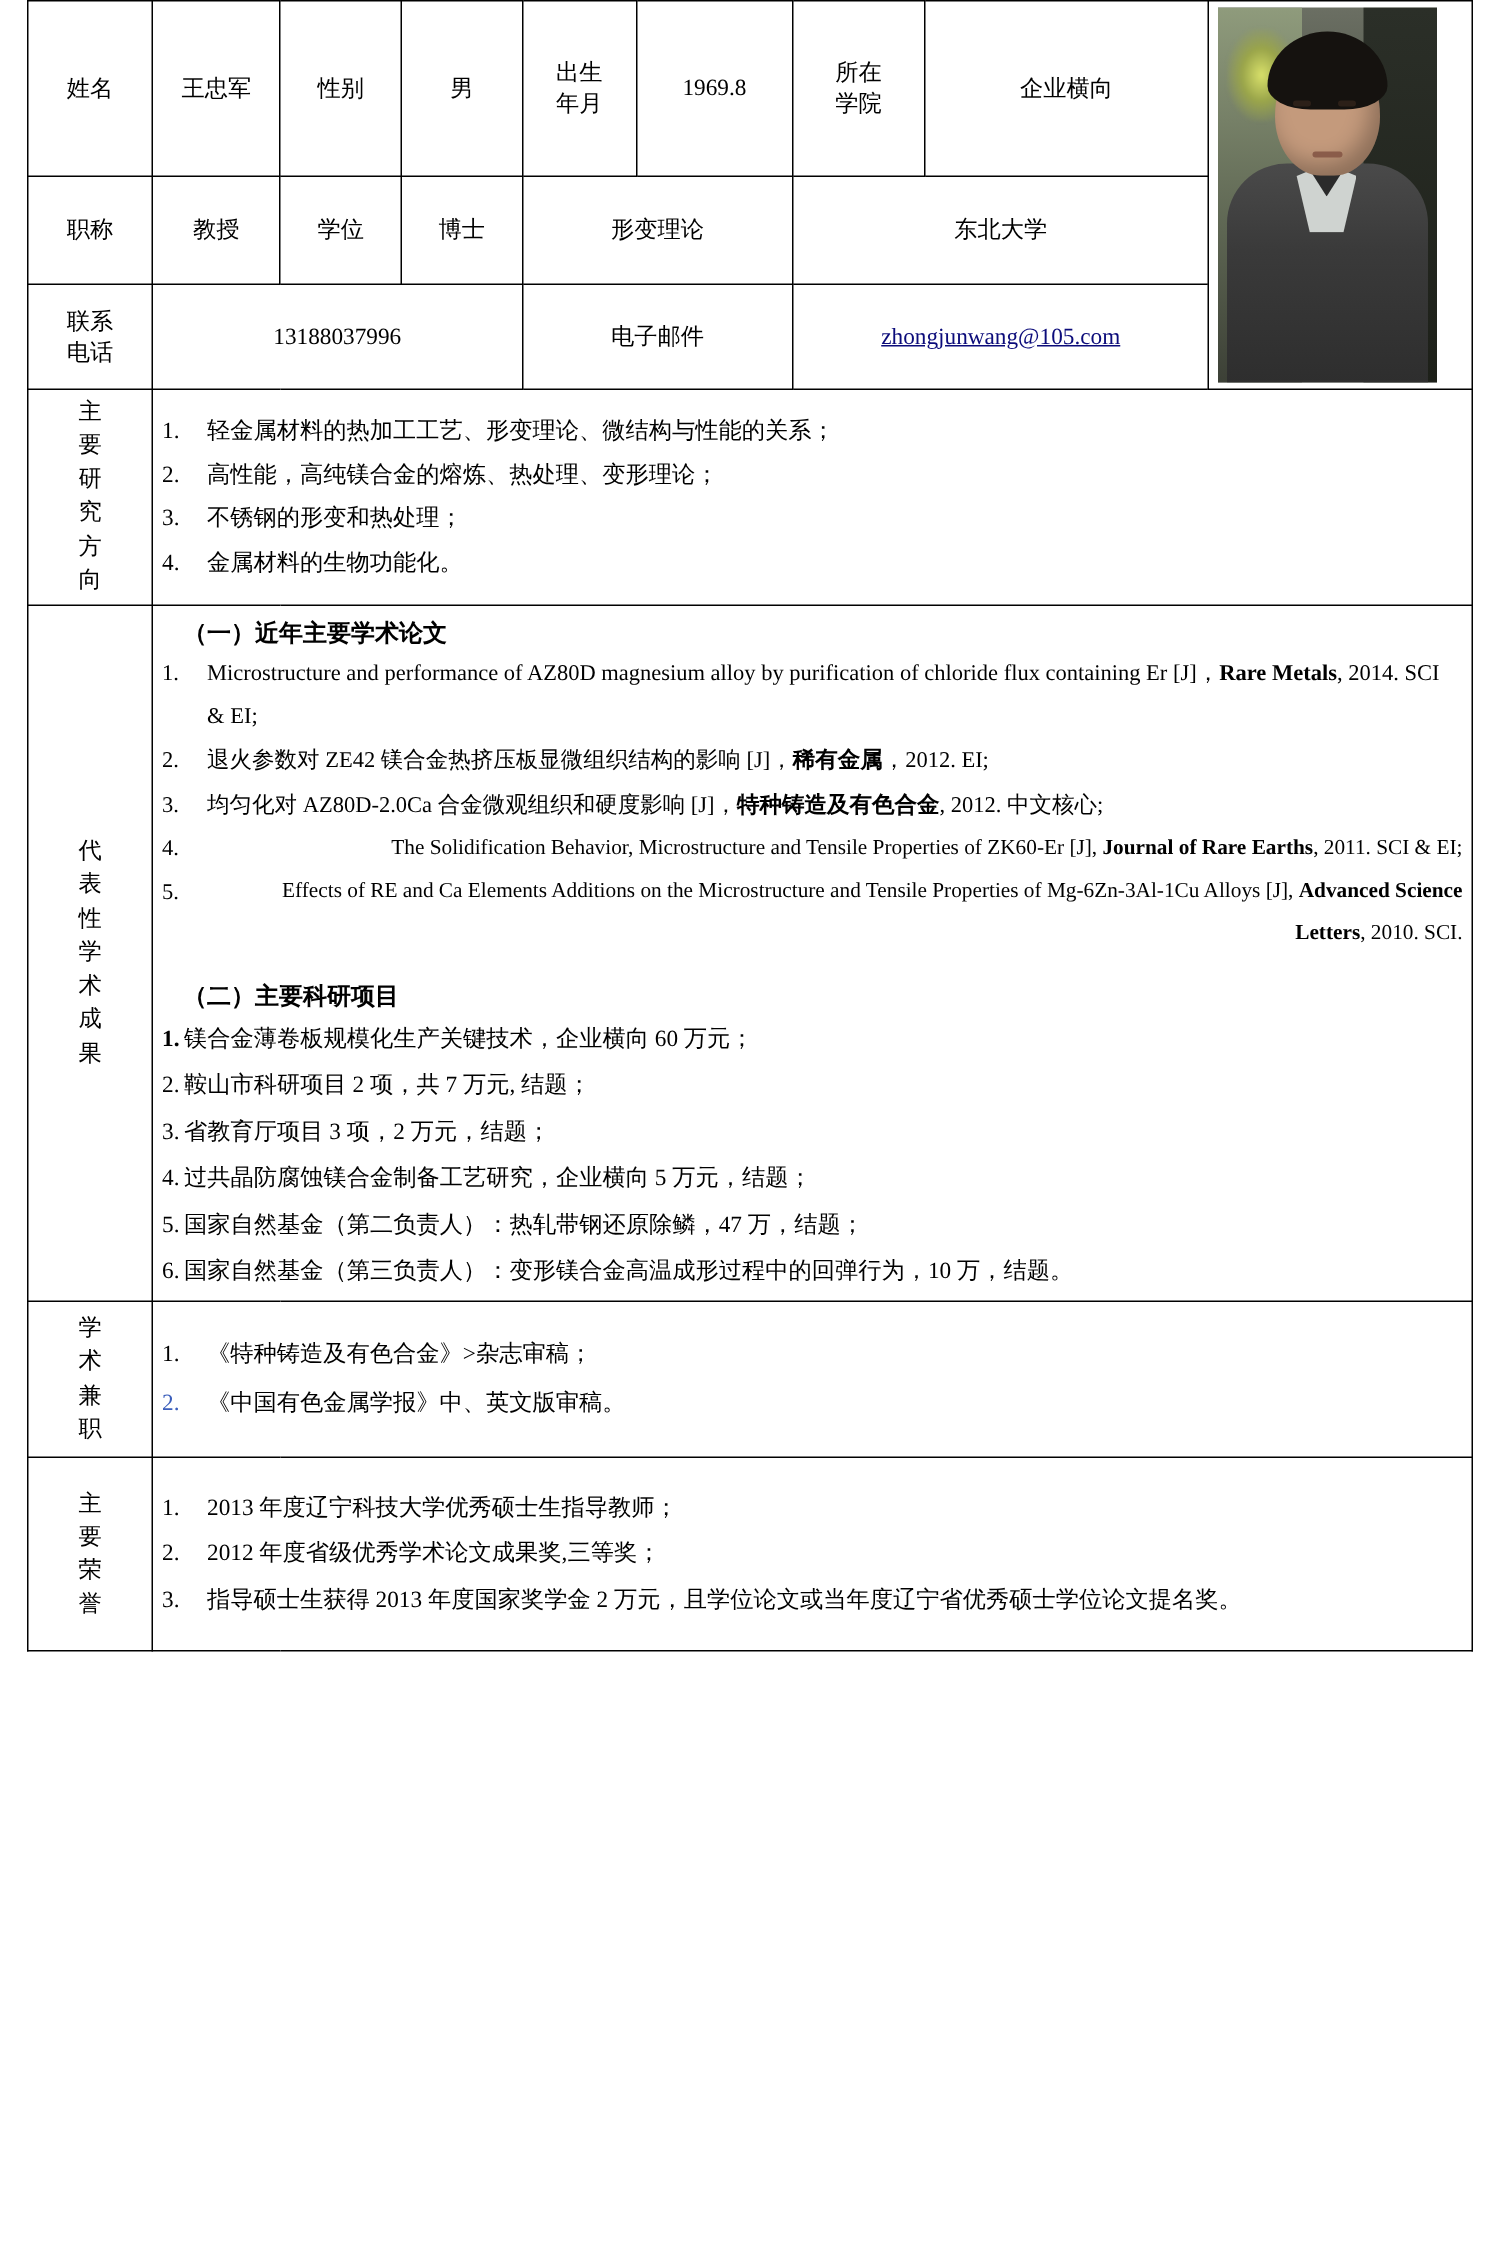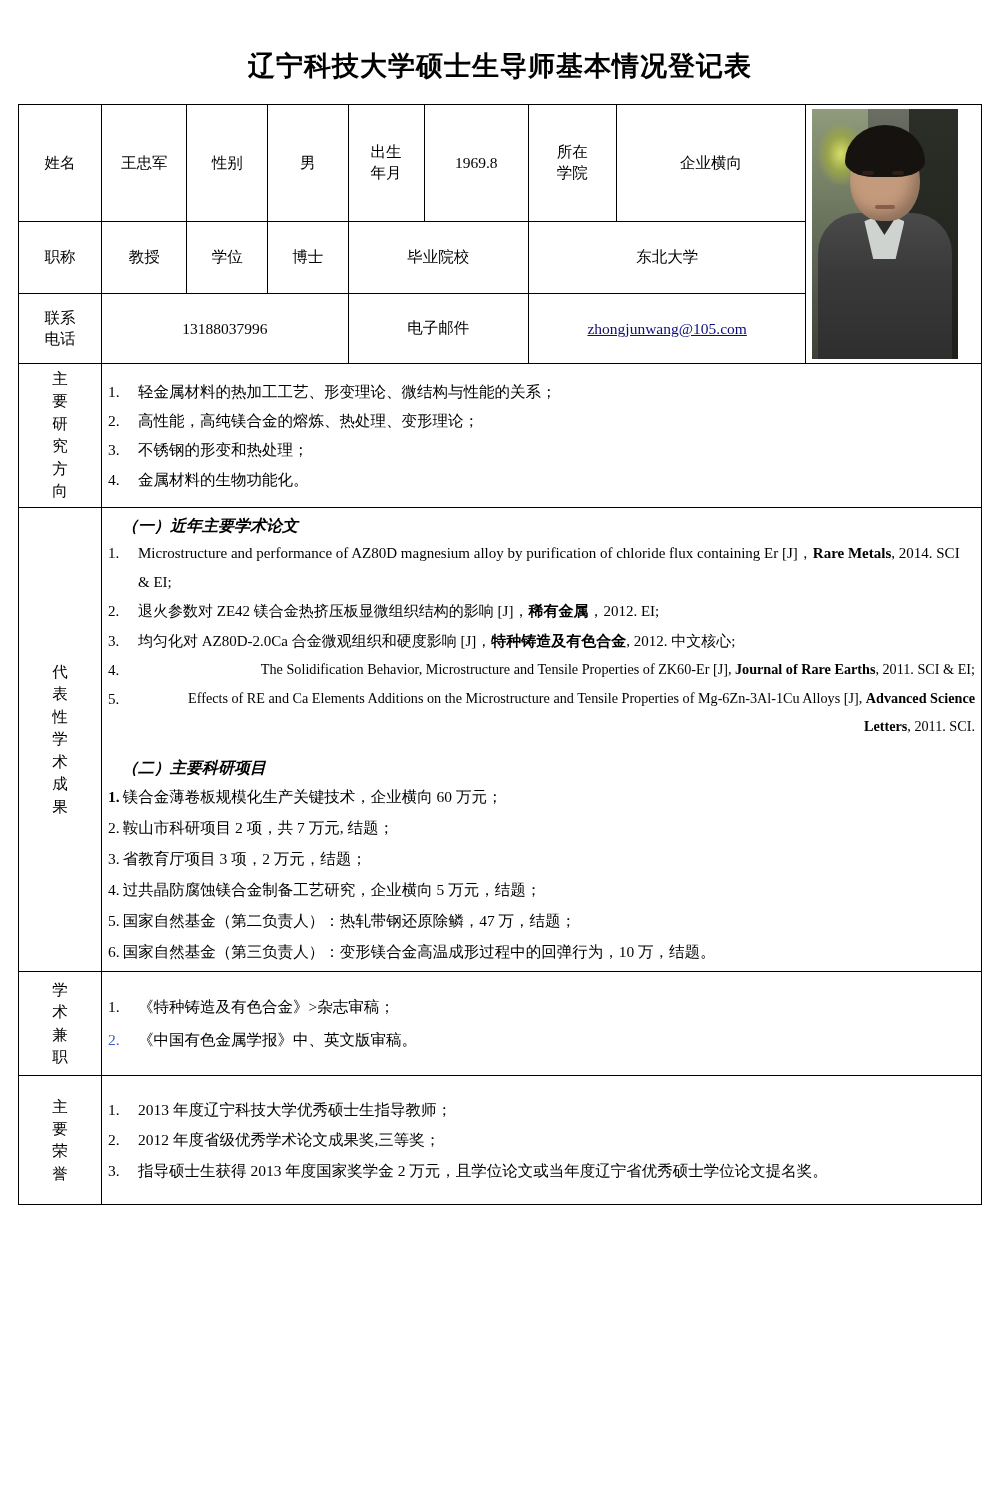"辽宁科技大学硕士生导师基本情况登记表" h1.doc-title { html: <h1>辽宁科技大学硕士生导师基本情况登记表</h1> -> none }
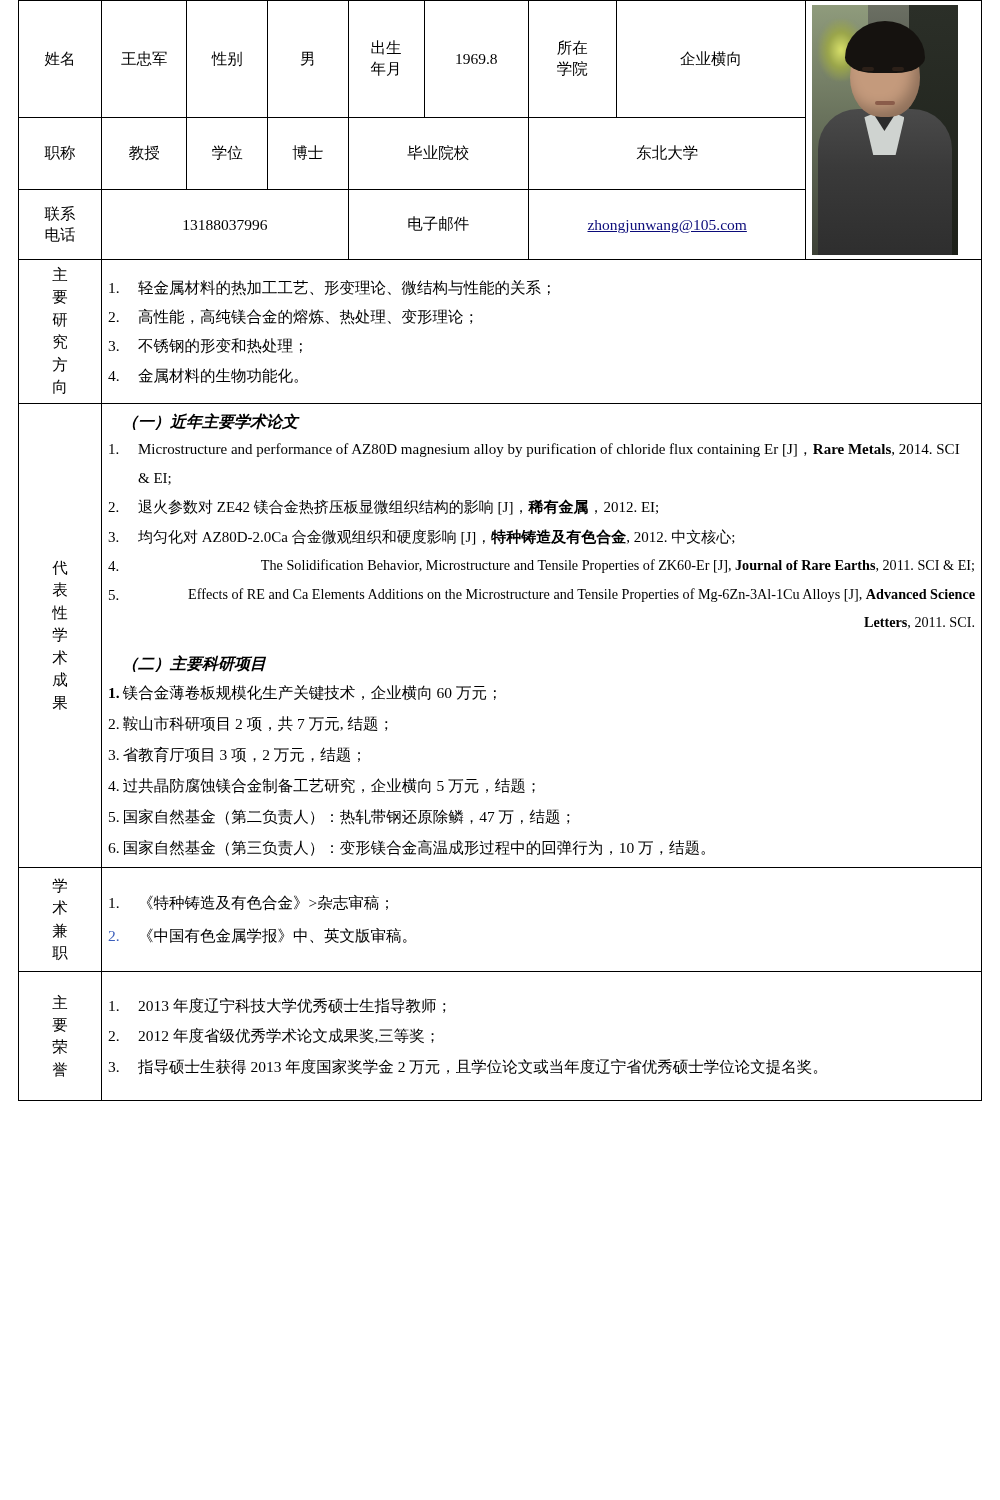"毕业院校" td.c-center { text: 毕业院校 -> 形变理论 }
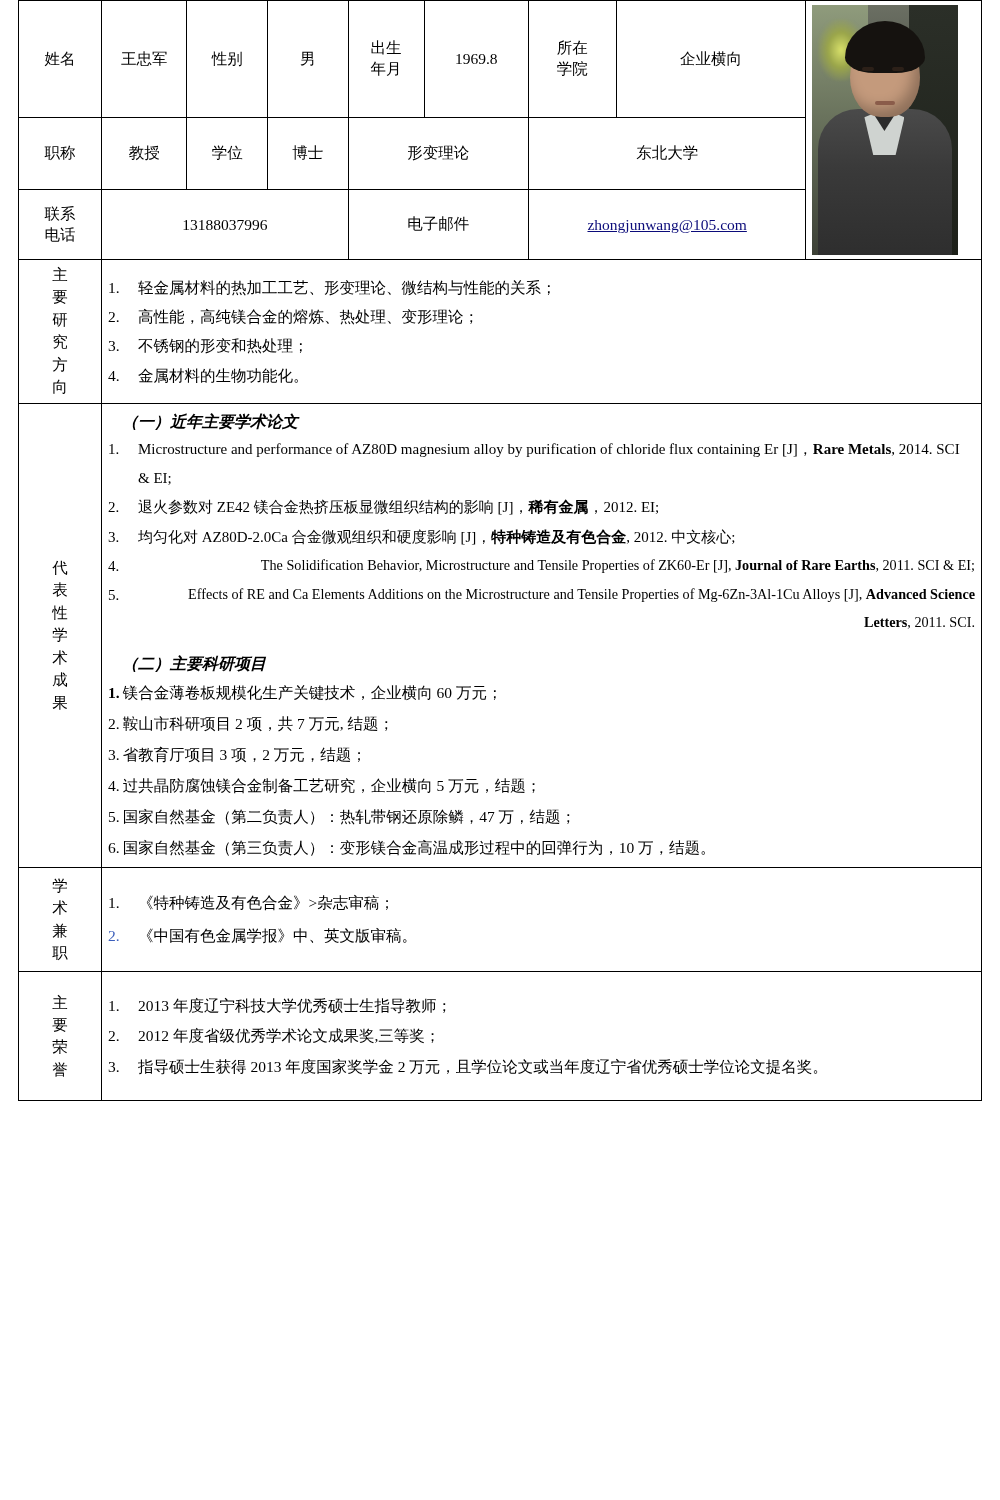"（一）近年主要学术论文" .sect-head { font-style: italic -> none }
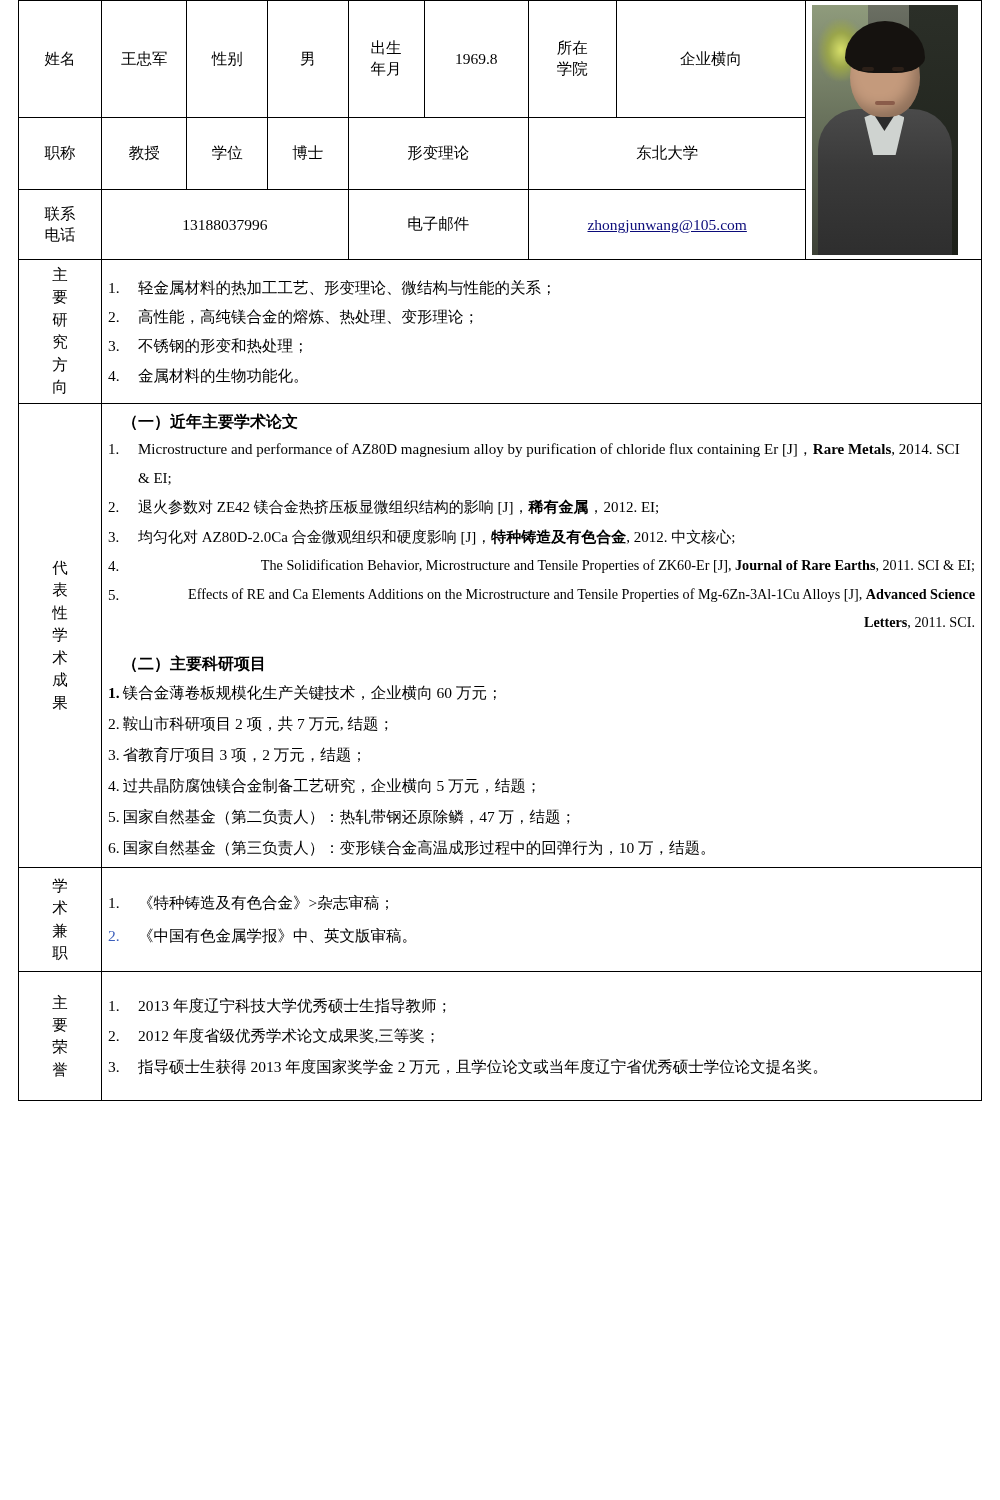", 2011. SCI." span { text: 2011 -> 2010 }
